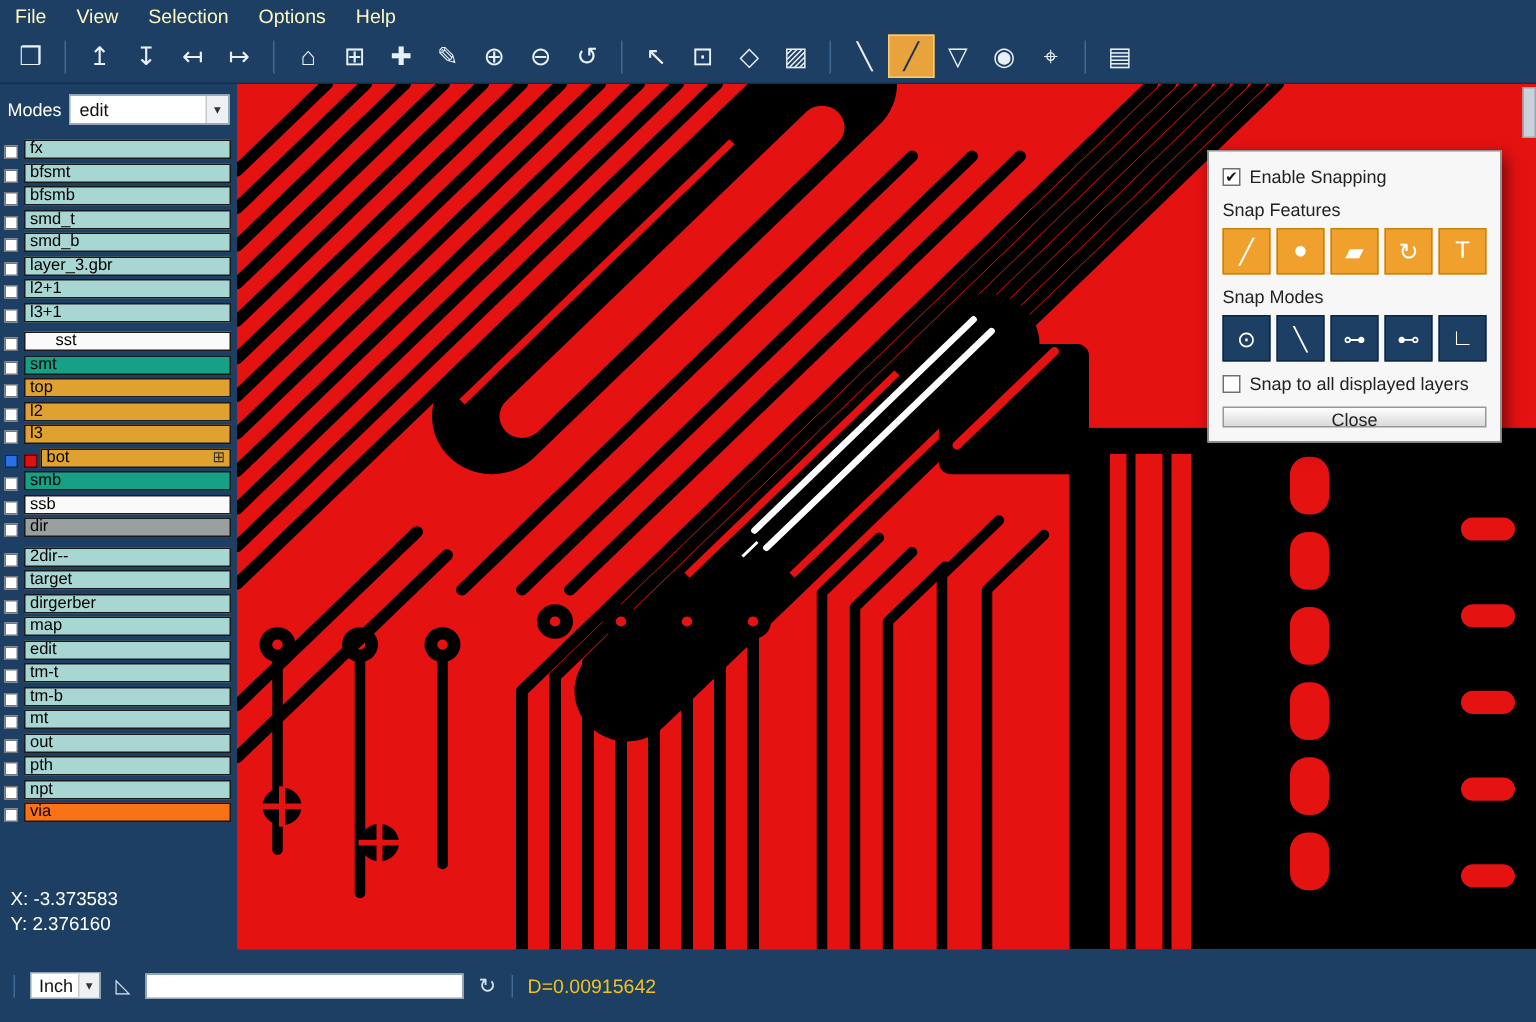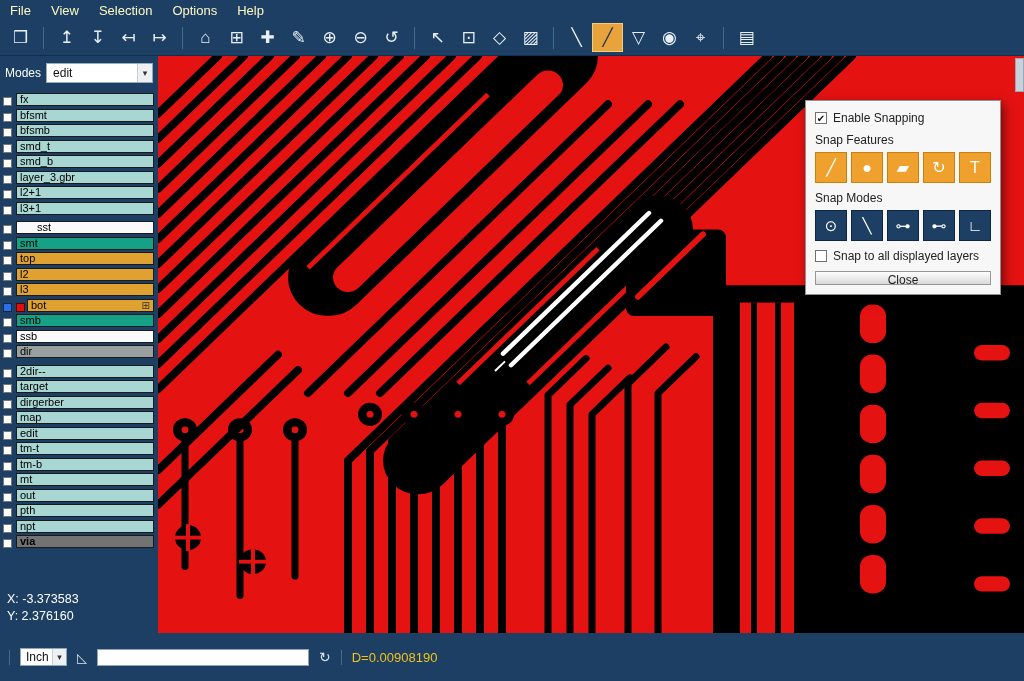"via" div.llabel { background: #737373 -> #f97316; font-weight: bold -> none }
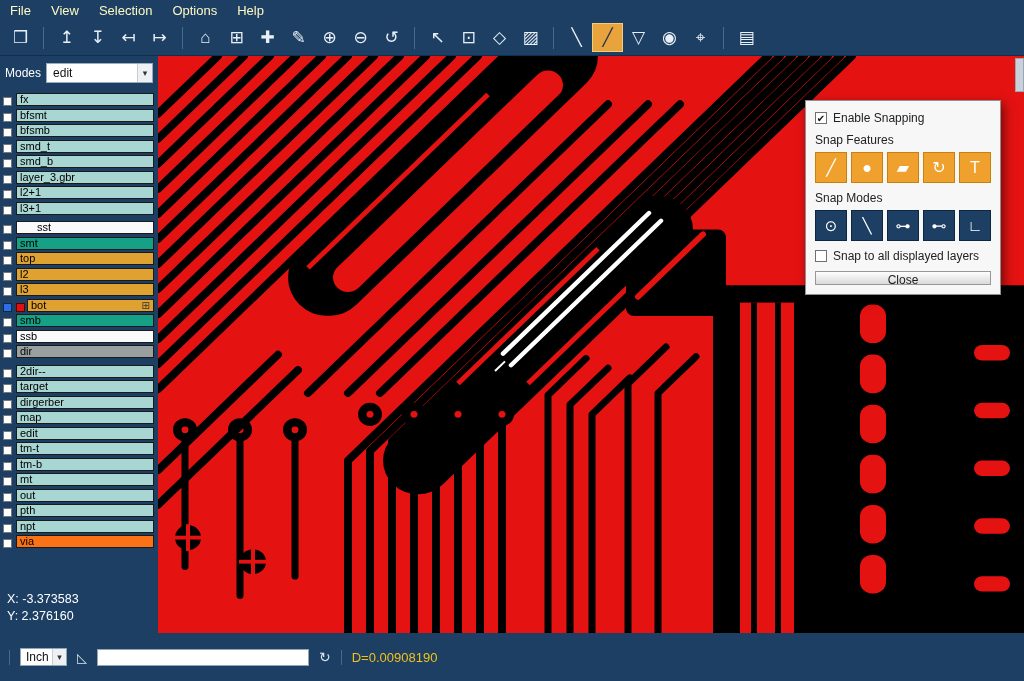"D=0.00908190" span.sb-distance { text: 0.00908190 -> 0.00915642 }
